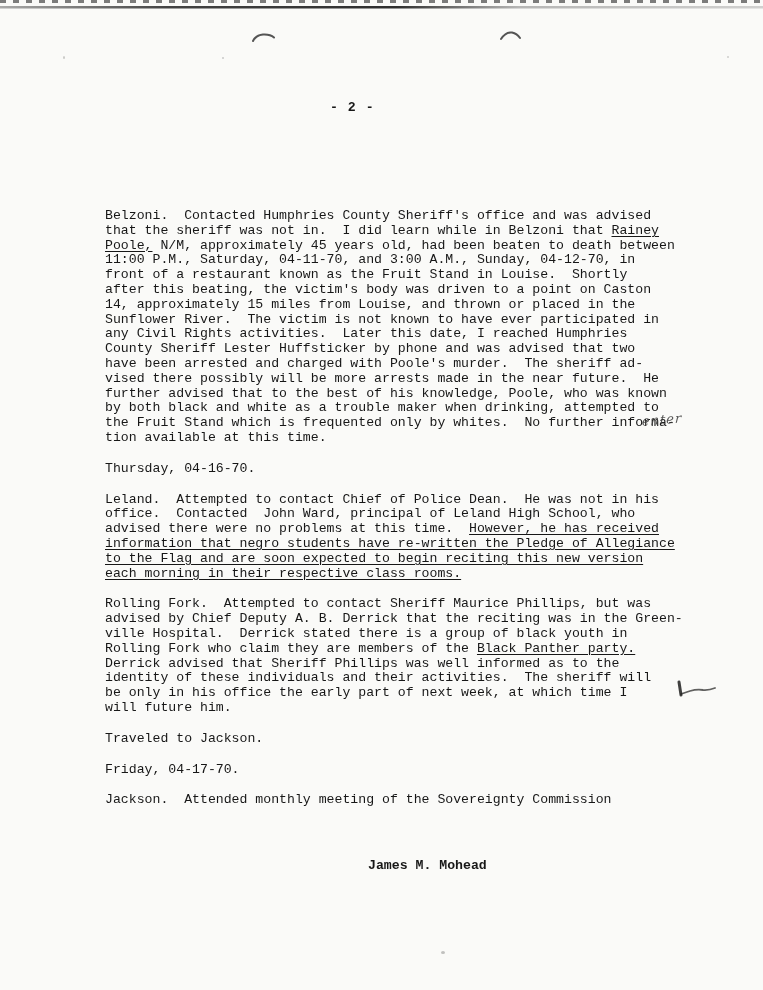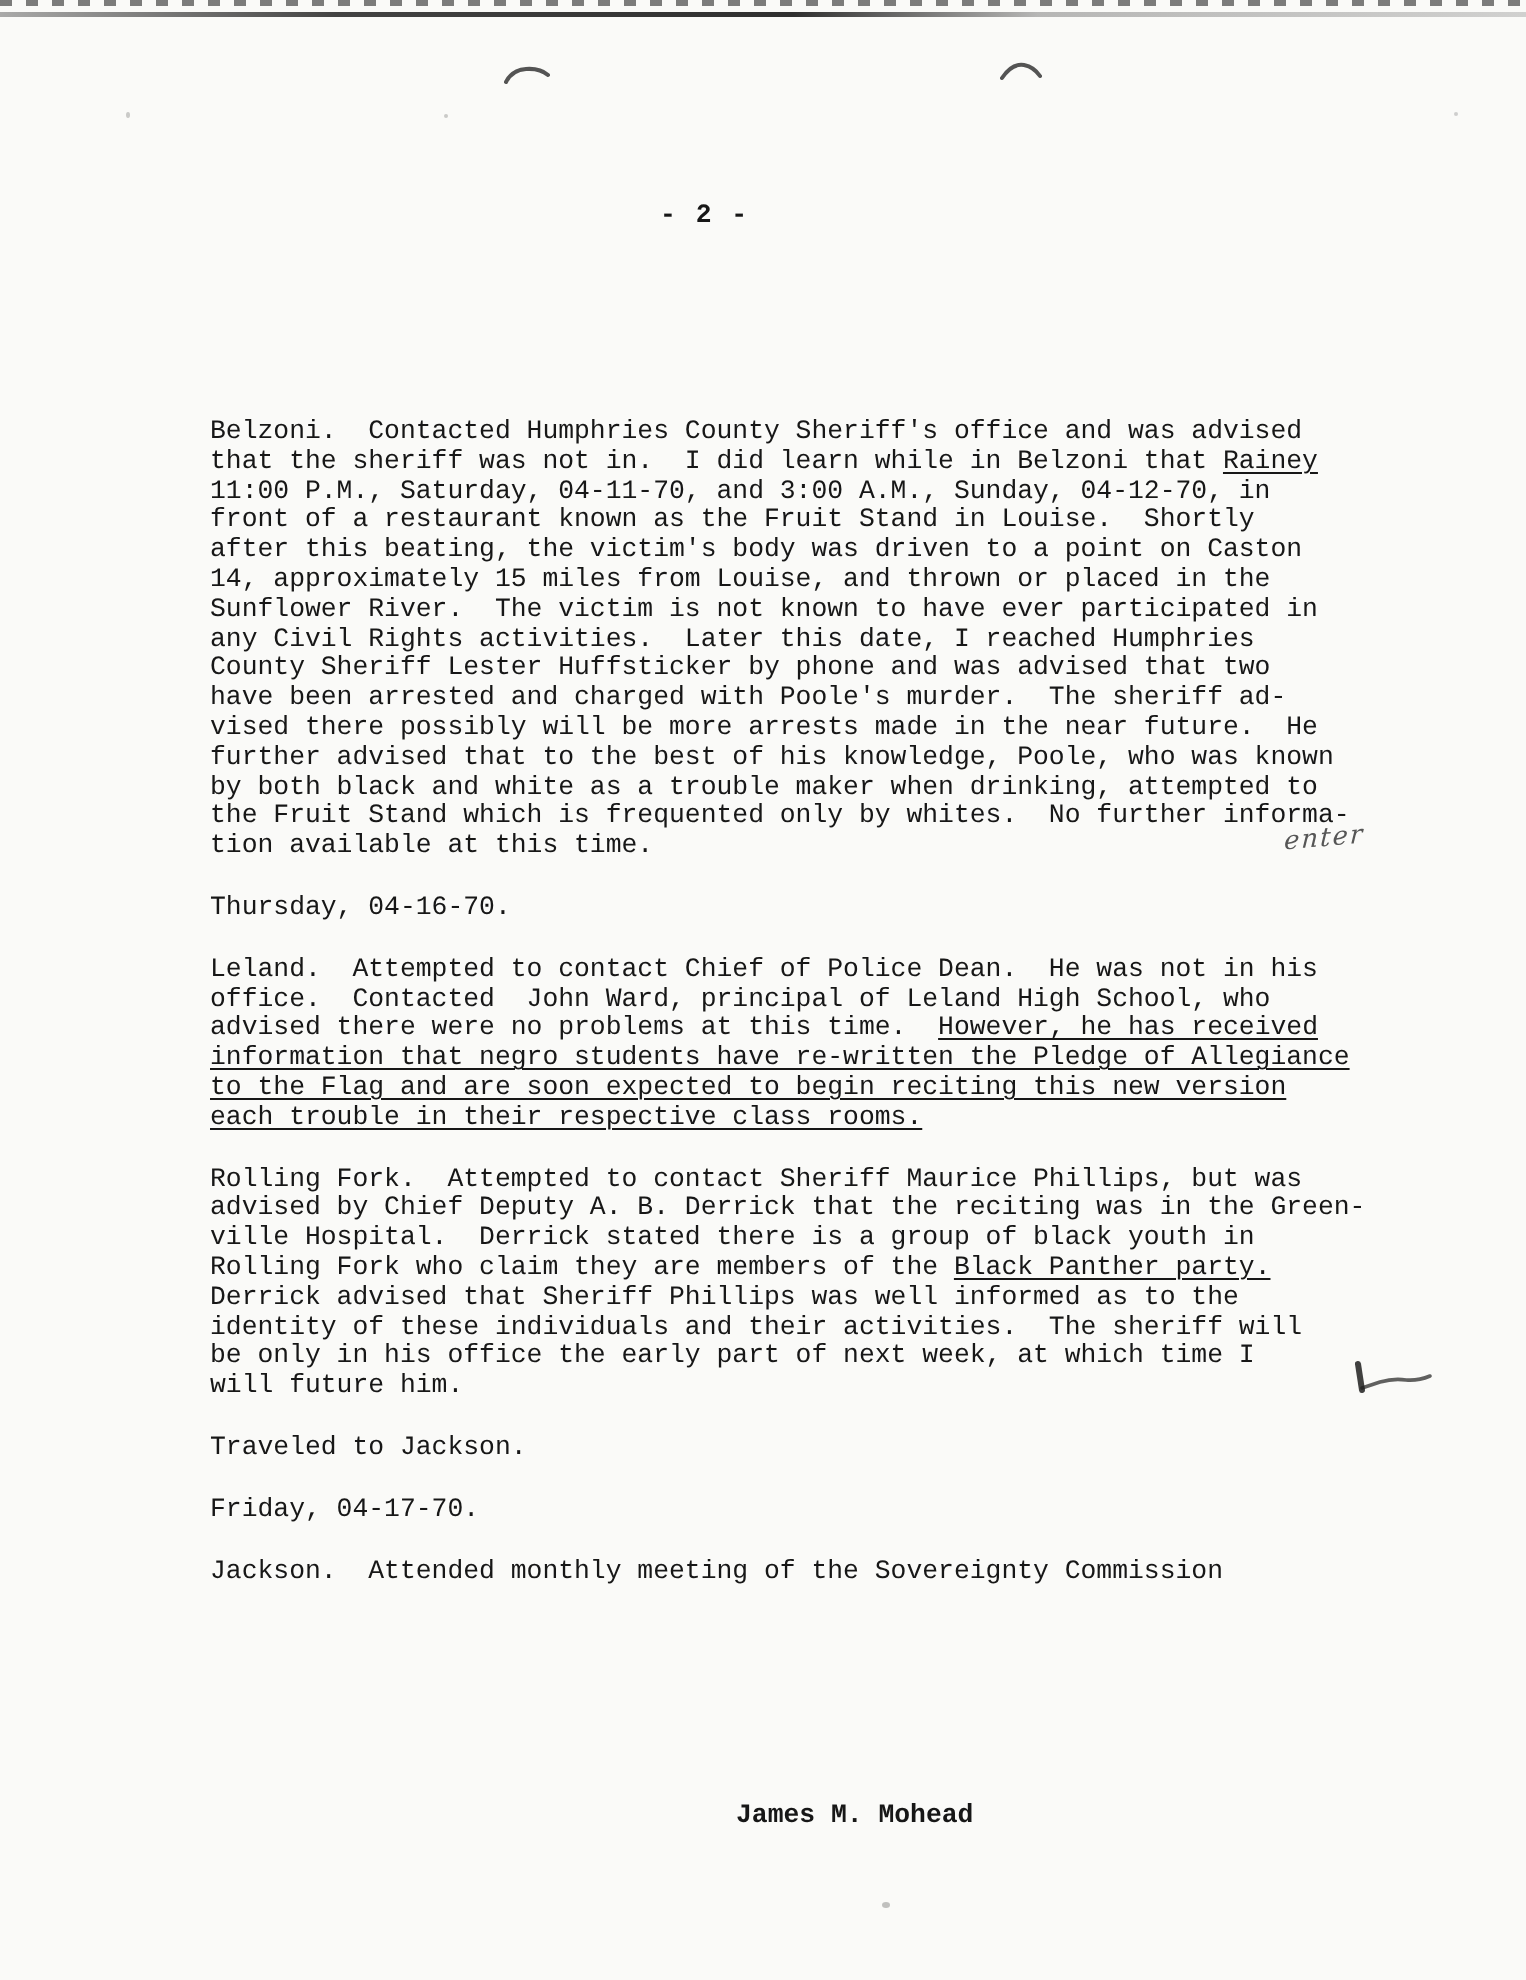"Poole, N/M, approximately 45 years" div.line { html: none -> <div><span>Poole,</span><span> N/M, approximately 45 years old, had been beaten to death between</span></div> }
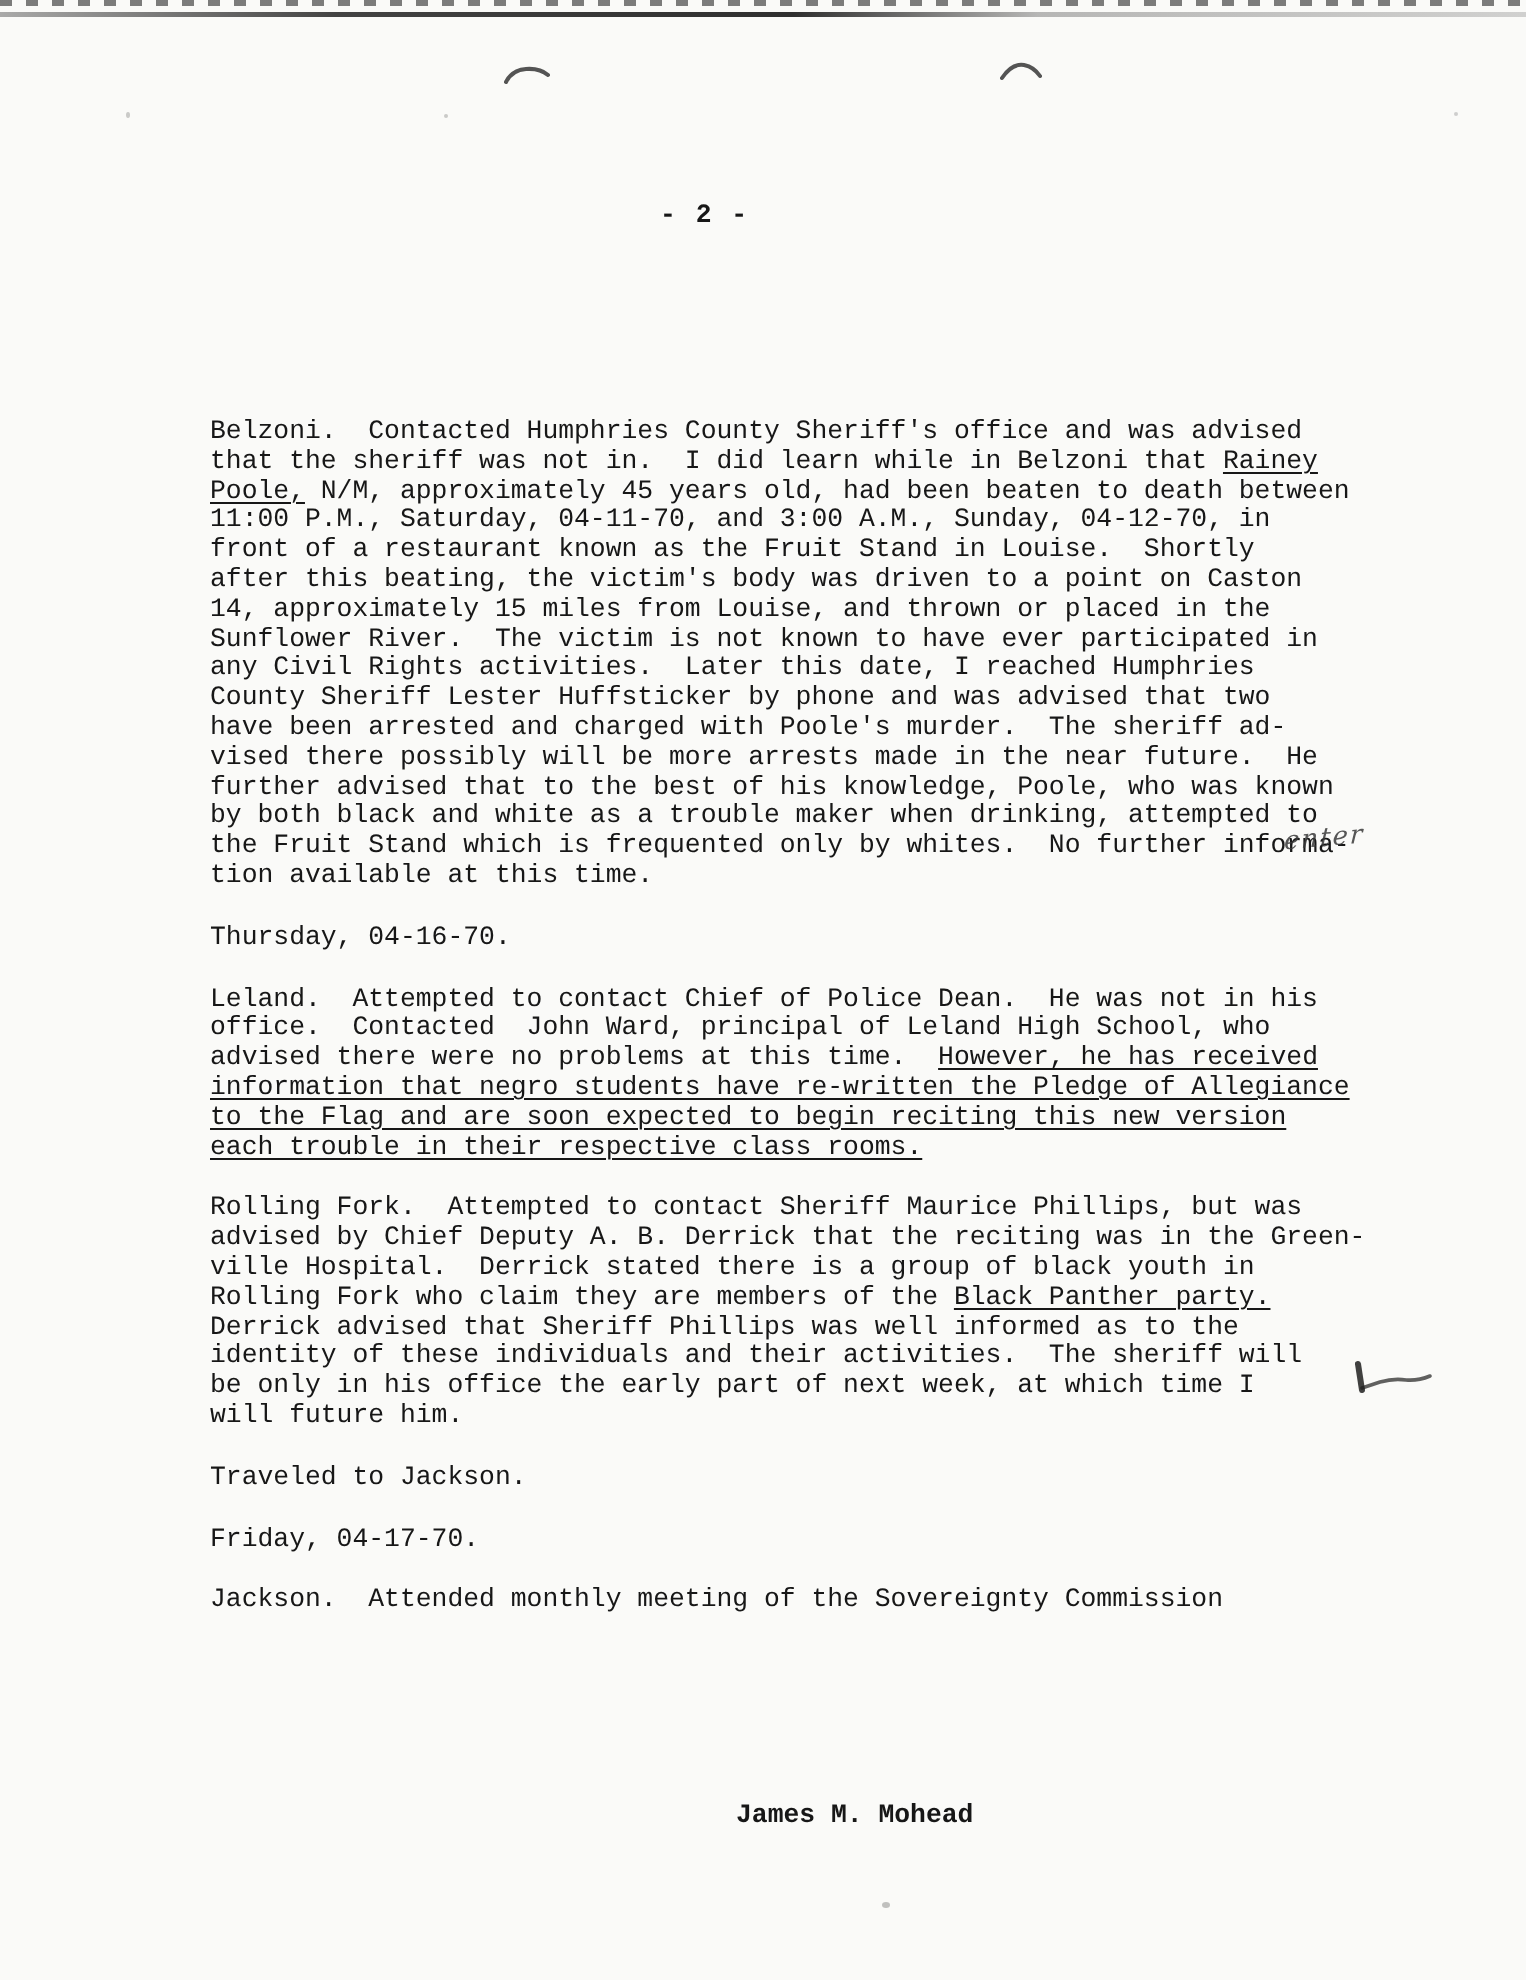"each trouble in their respective" span.u { text: trouble -> morning }
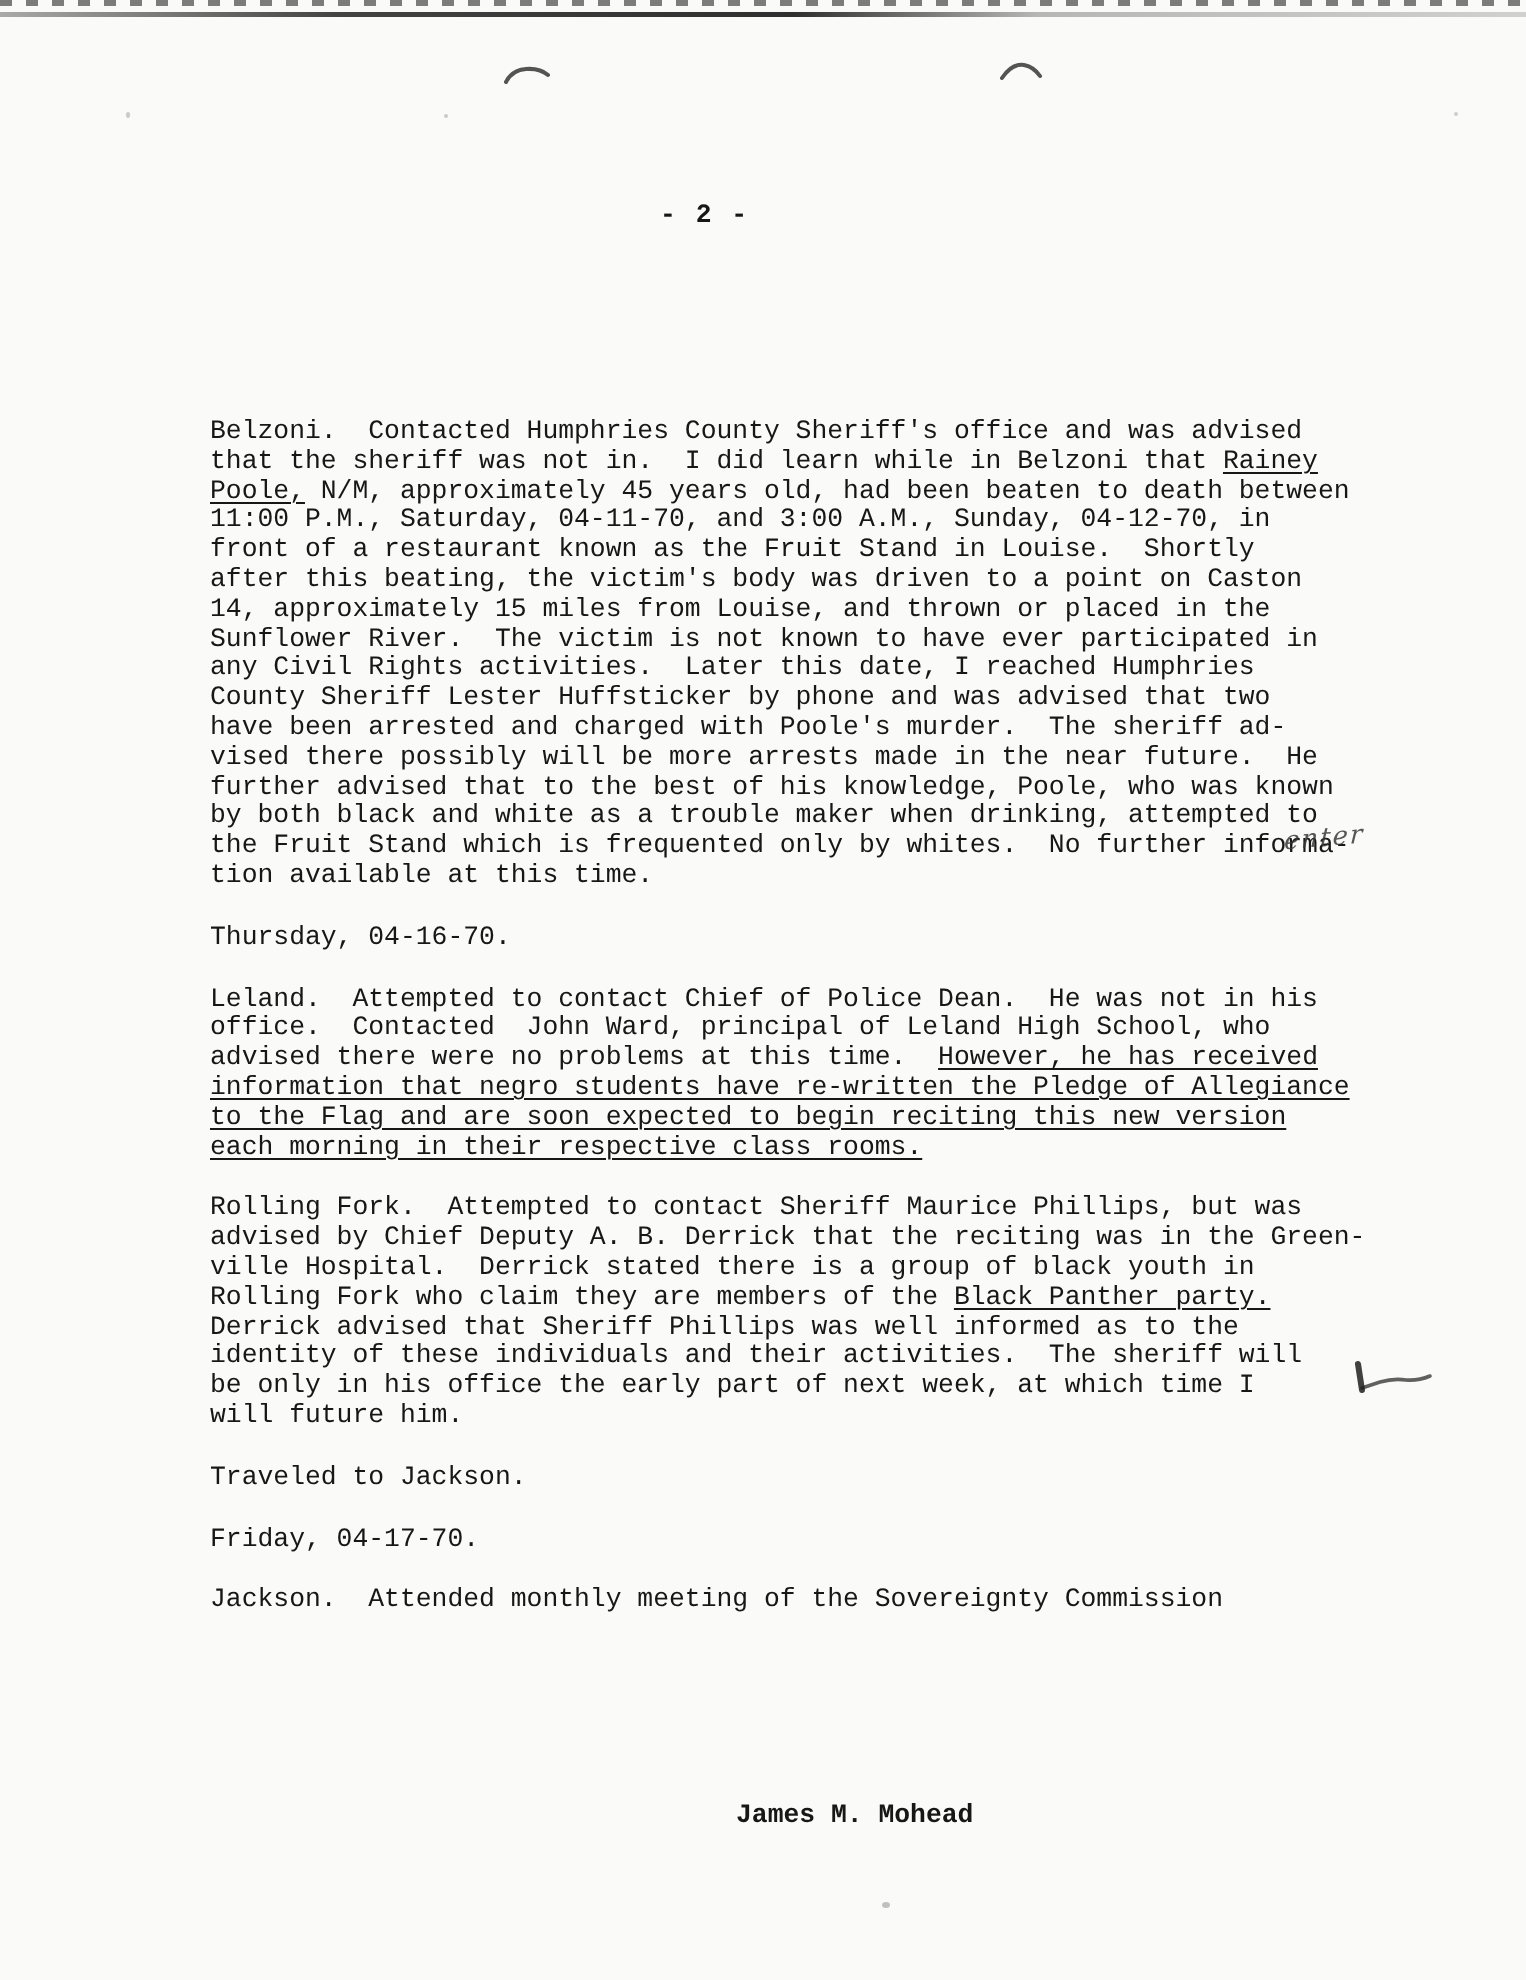"James M. Mohead" .signature { top: 900px -> 858px }
